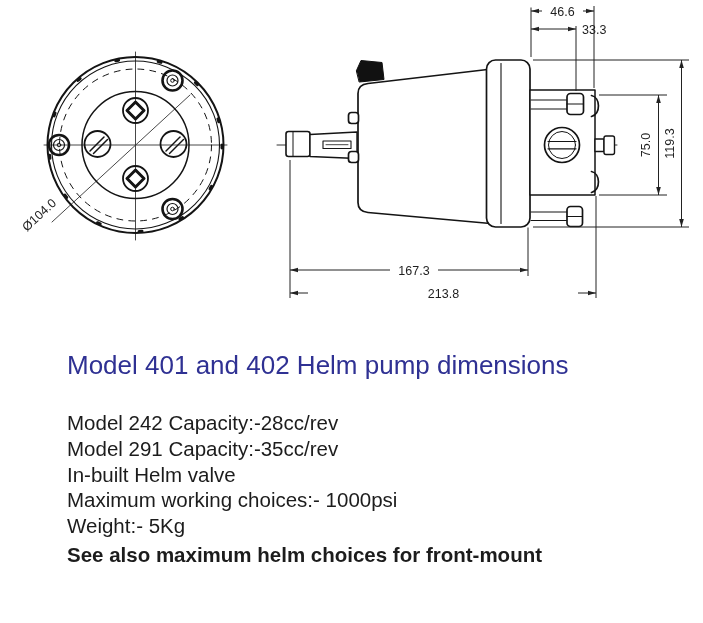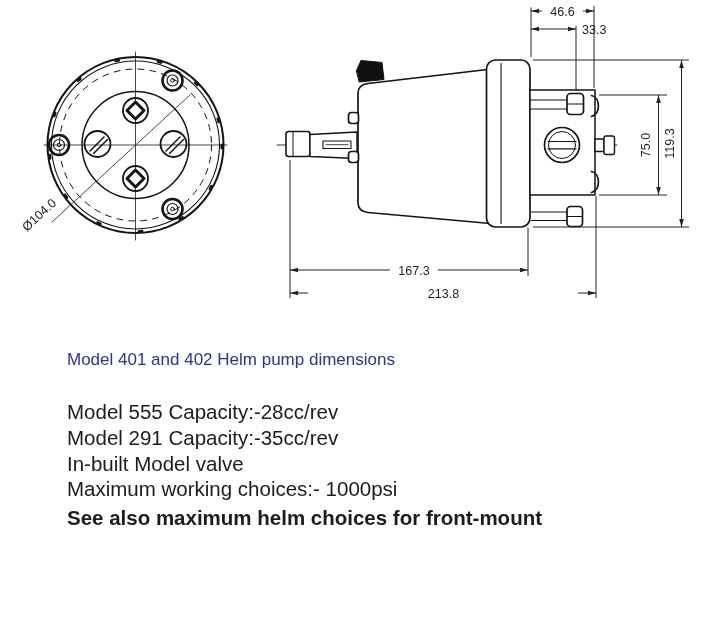"Model 401 and 402 Helm" .title { font-size: 17px -> 26px }
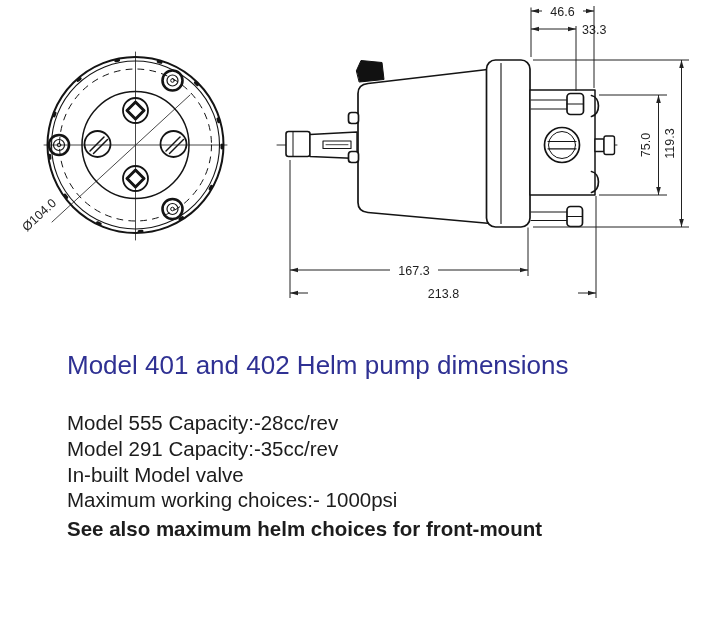"Model 555 Capacity:-28cc/rev" div.spec-line { text: 555 -> 242 }
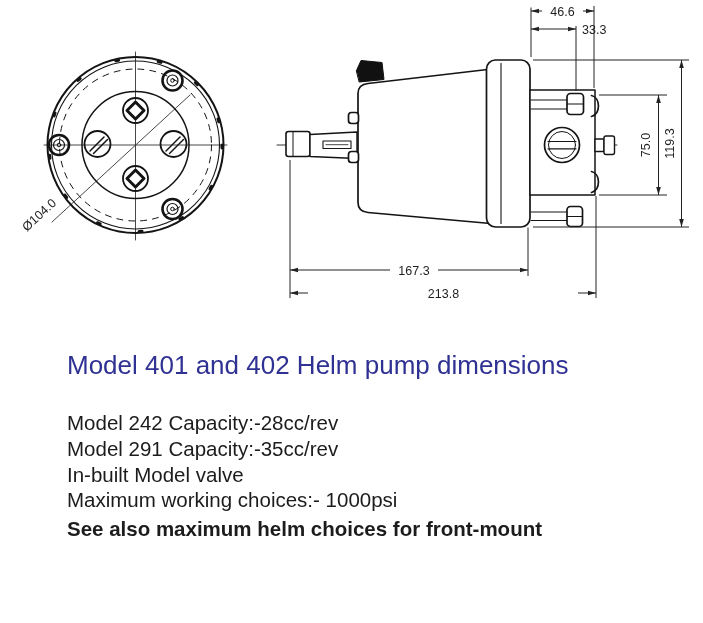"In-built Model valve" div.spec-line { text: Model -> Helm }
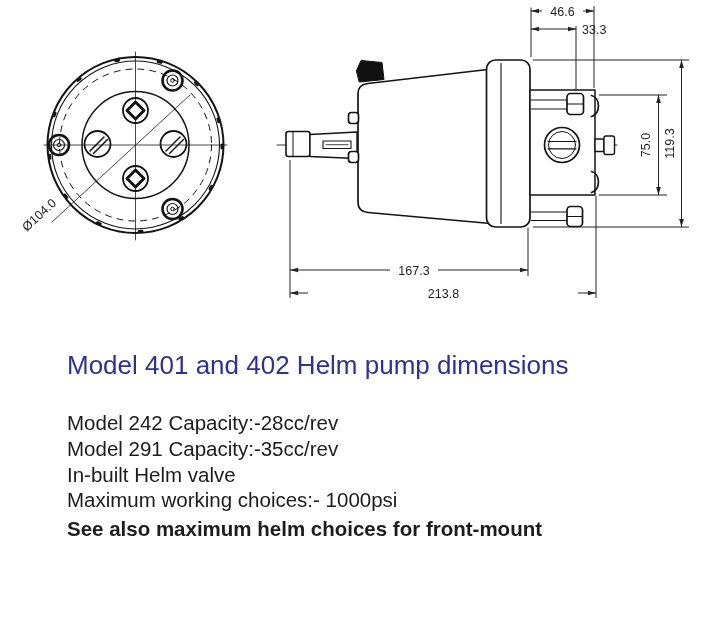"Weight:- 5Kg" div.spec-line { html: none -> <div>Weight:- 5Kg</div> }
